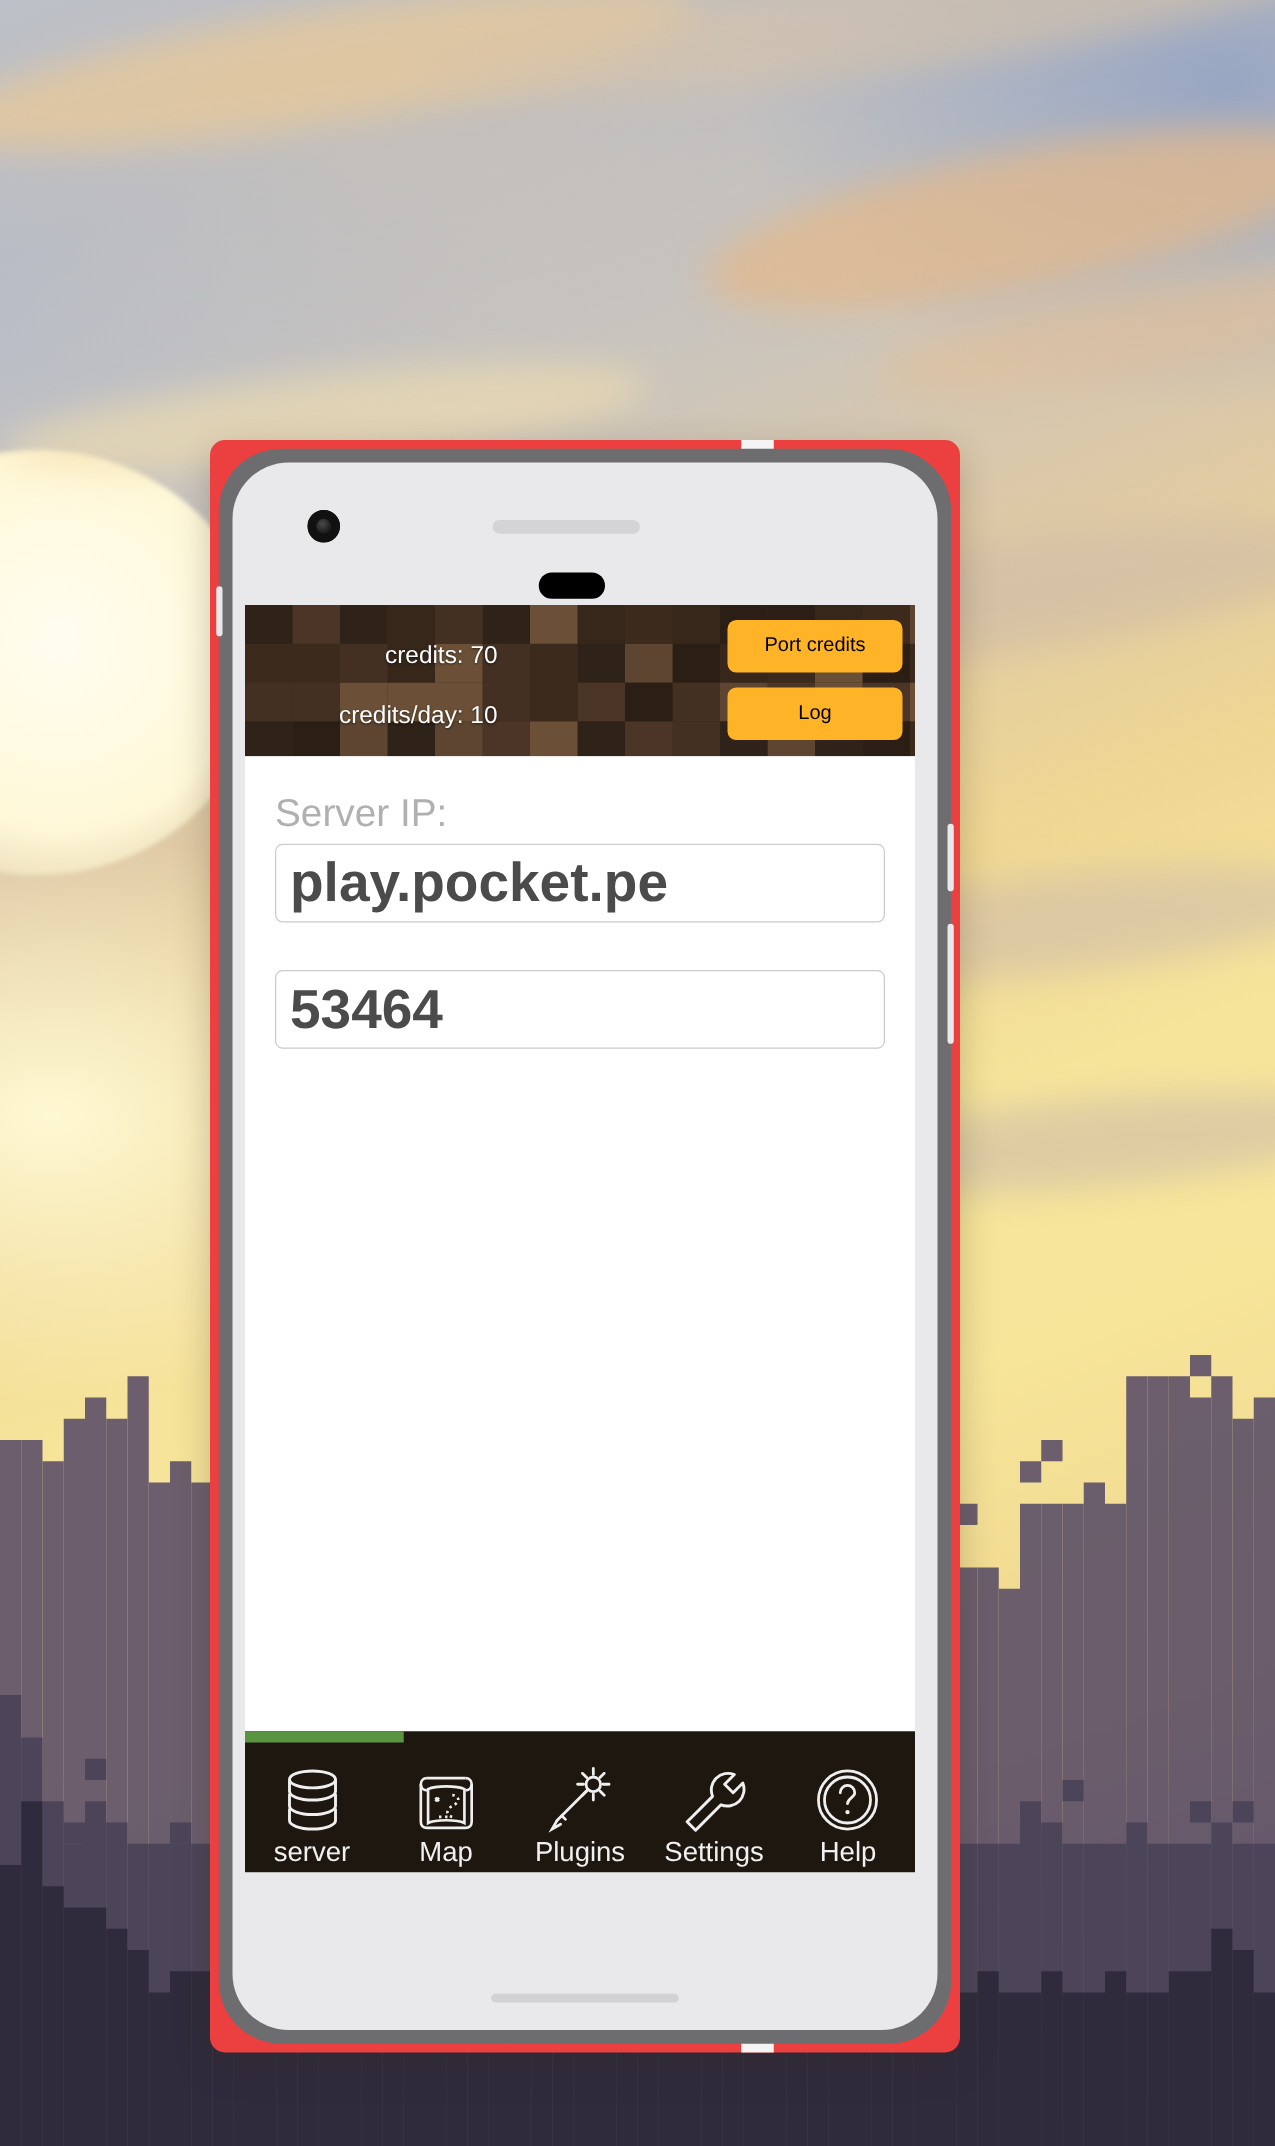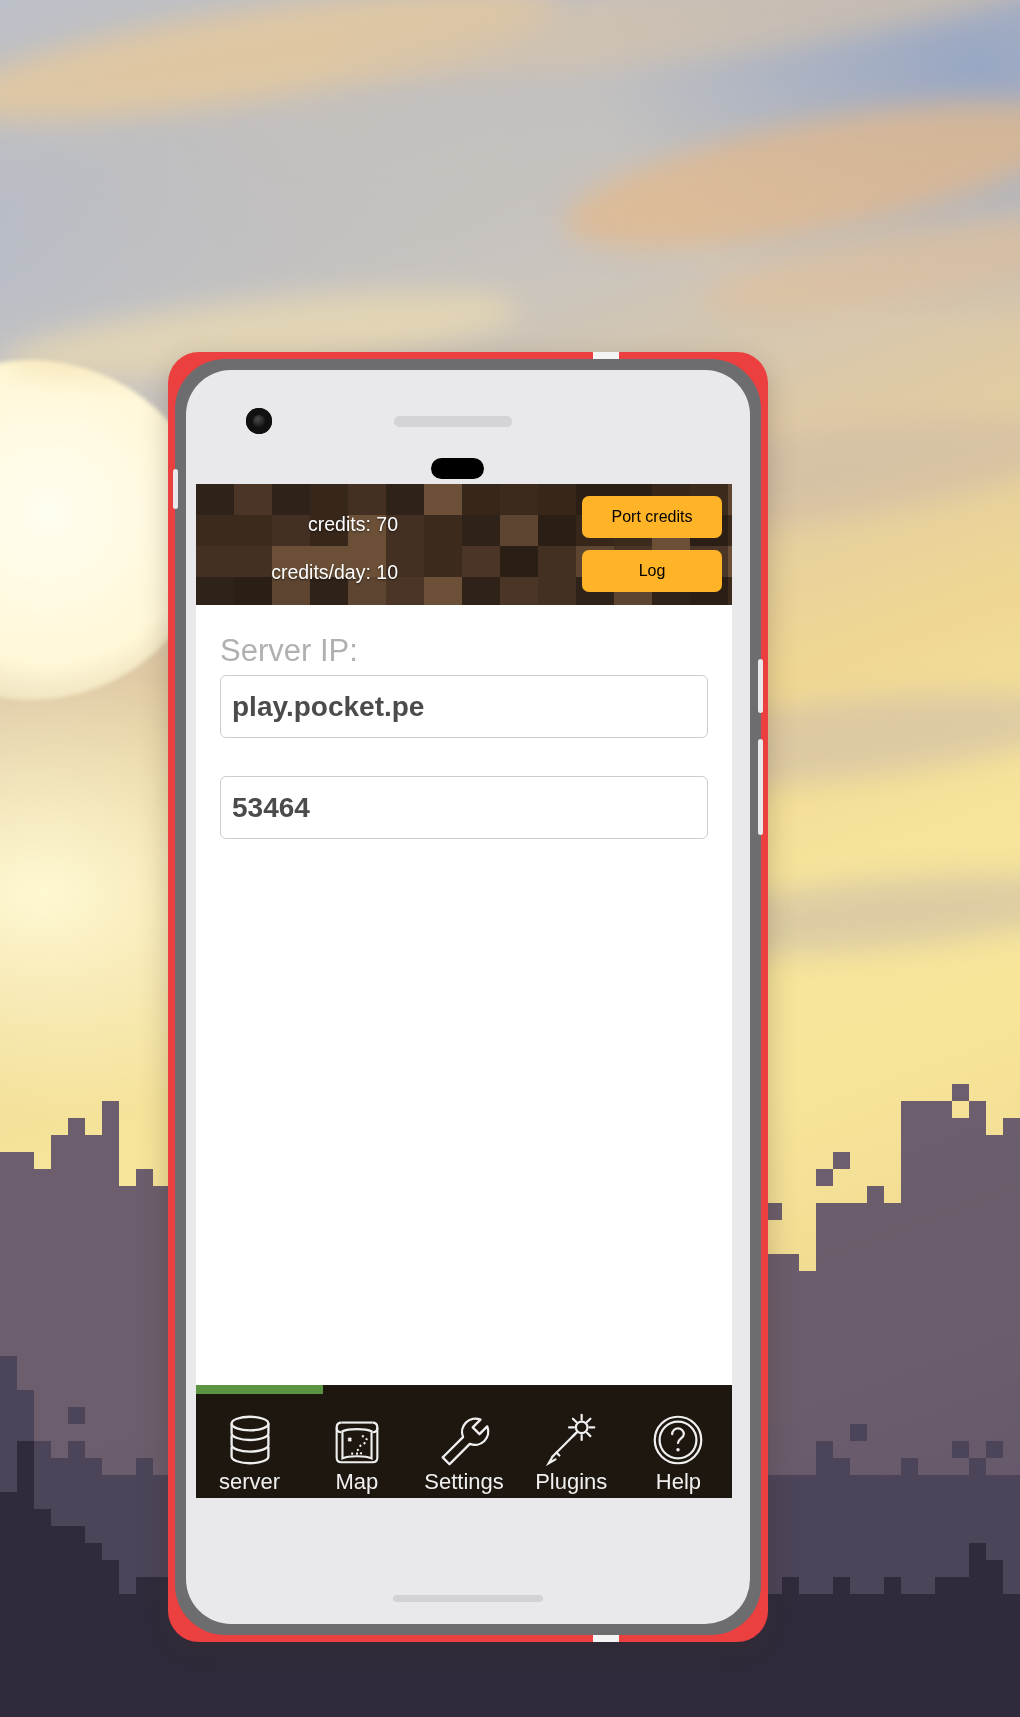"credits: 70" .phone { border-radius: 31px -> 12px }
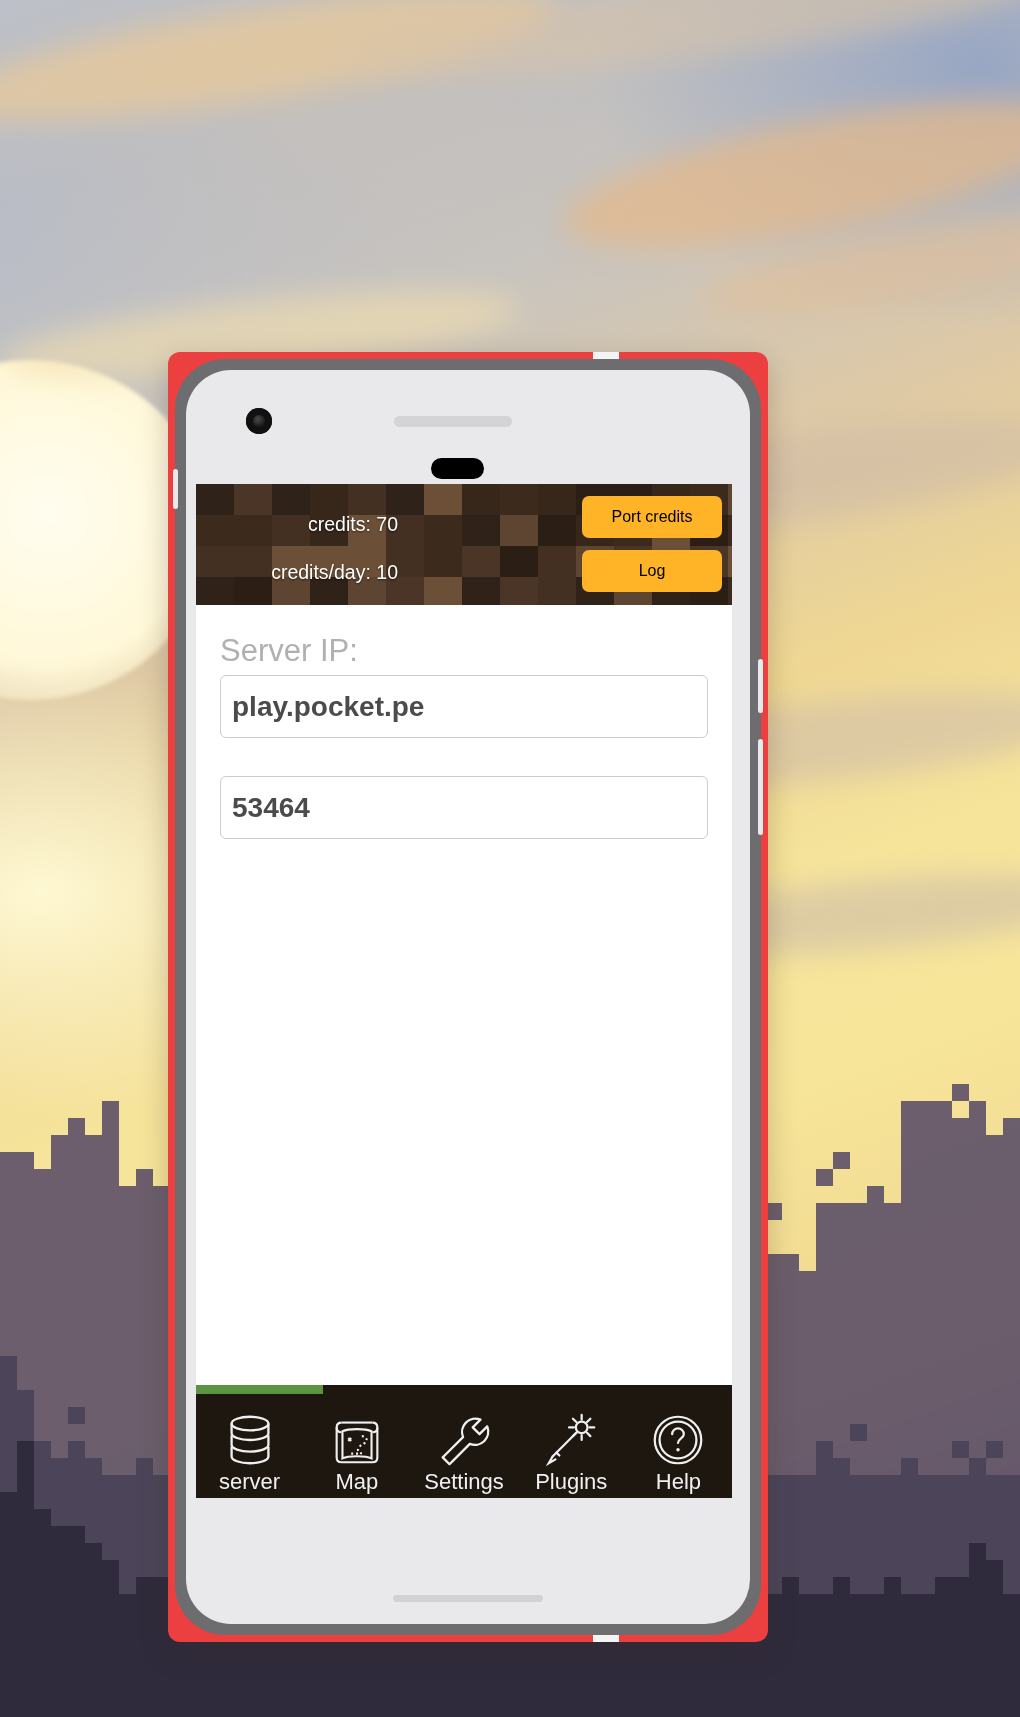"play.pocket.pe" .field-input { font-size: 28px -> 44px }
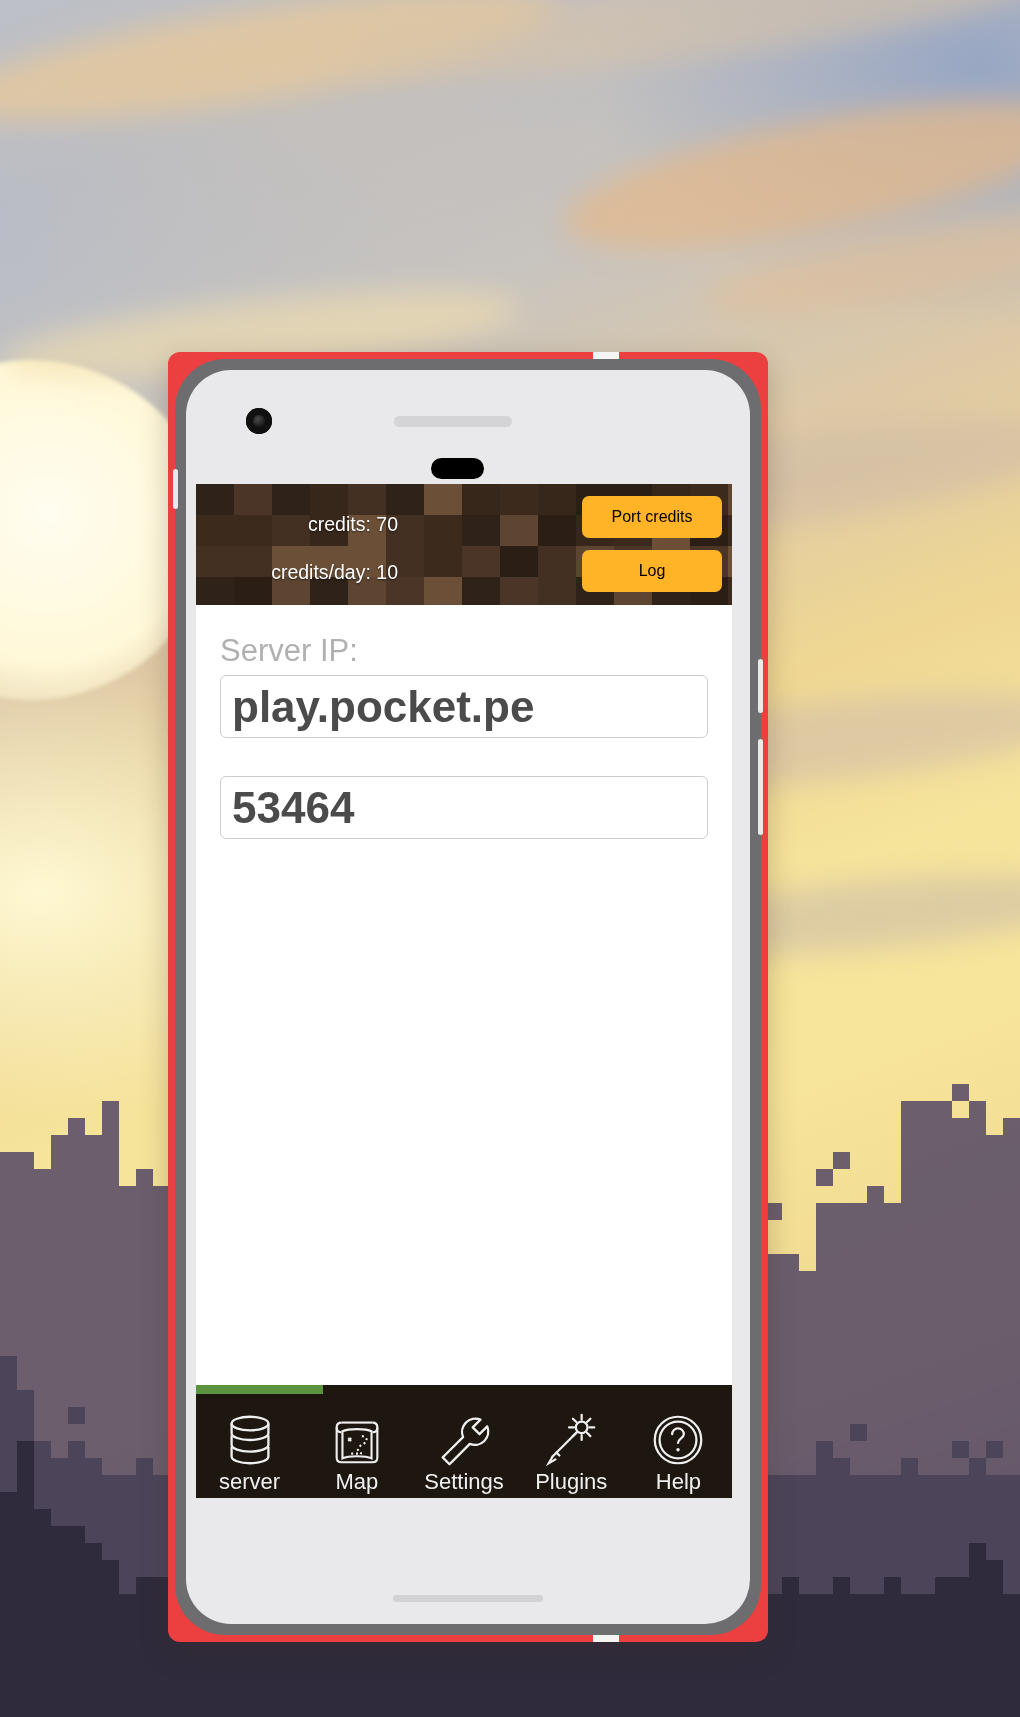"Settings" div.nav-item { order: before "Plugins" -> after "Plugins" }
